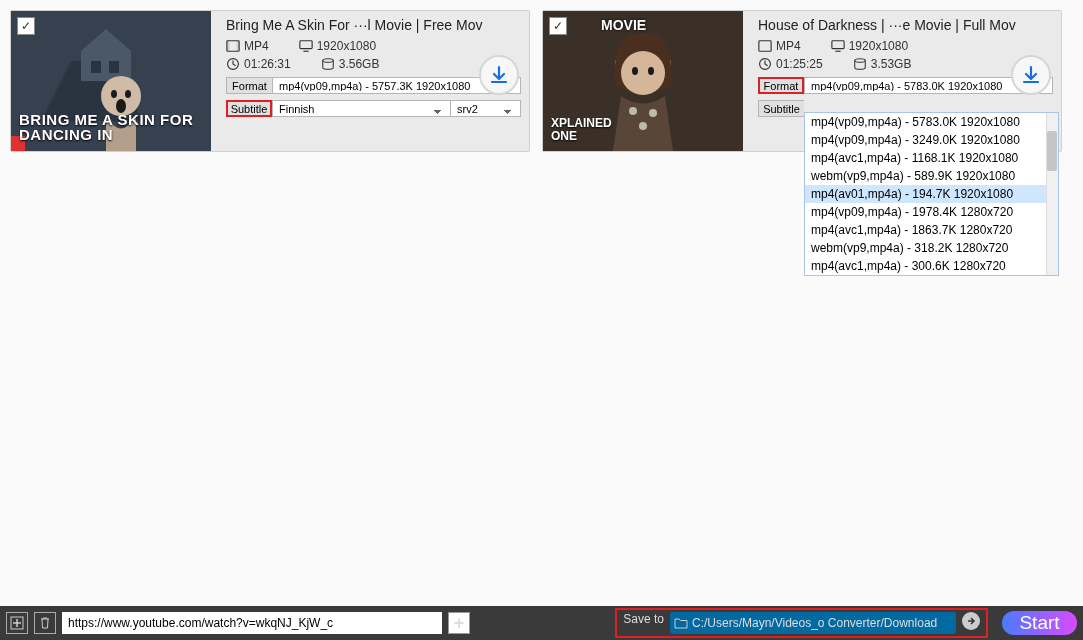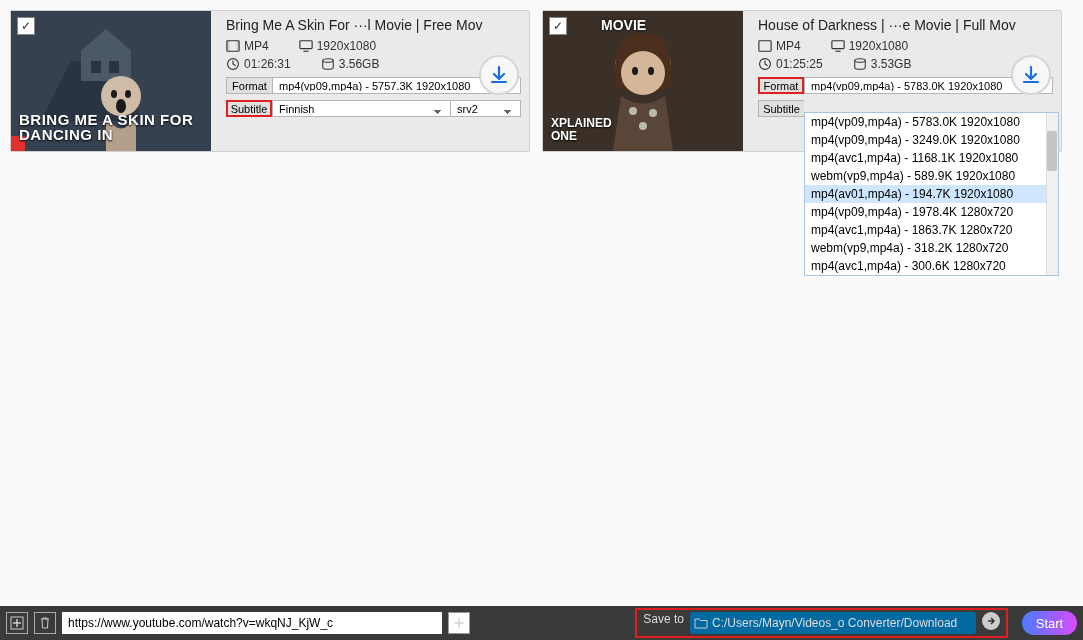"Start" .start { font-size: 13px -> 19px; width: 55px -> 75px }
